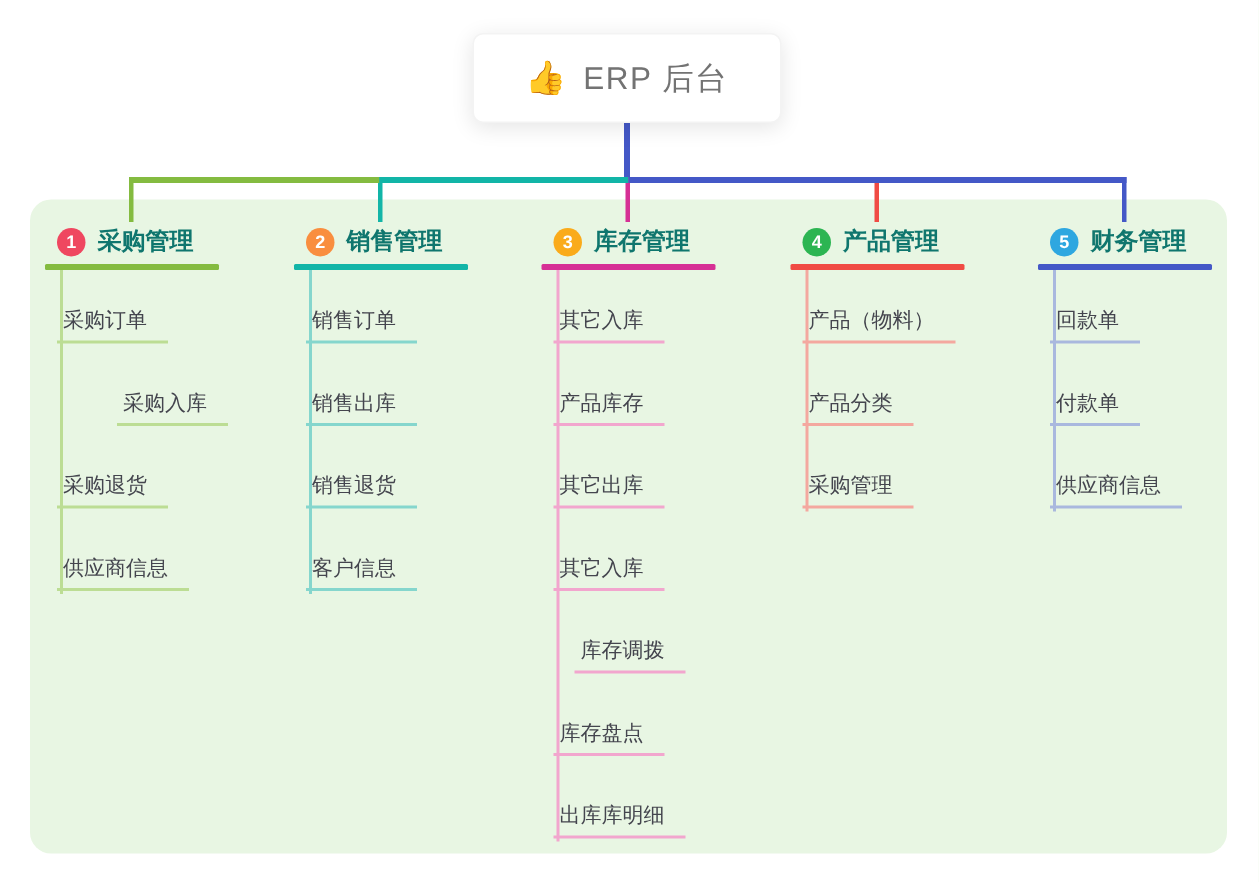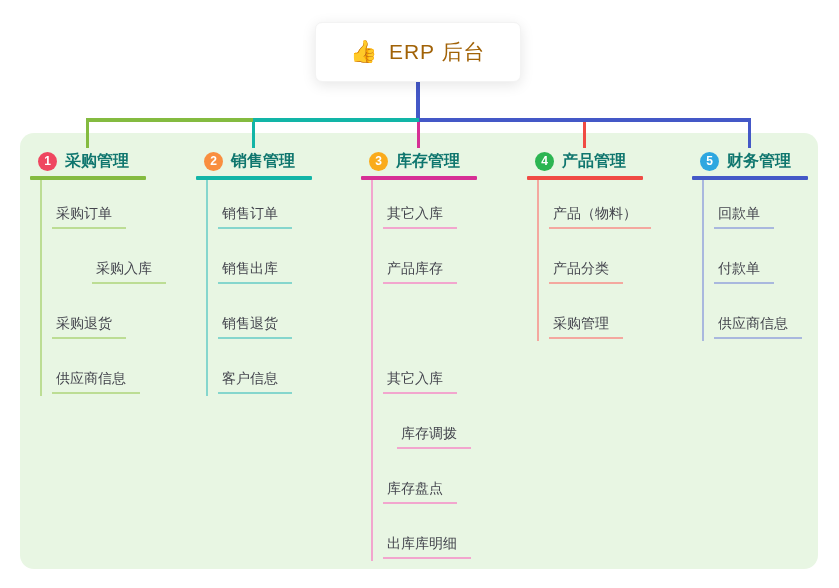"ERP 后台" .root-label { color: #a16207 -> #737373 }
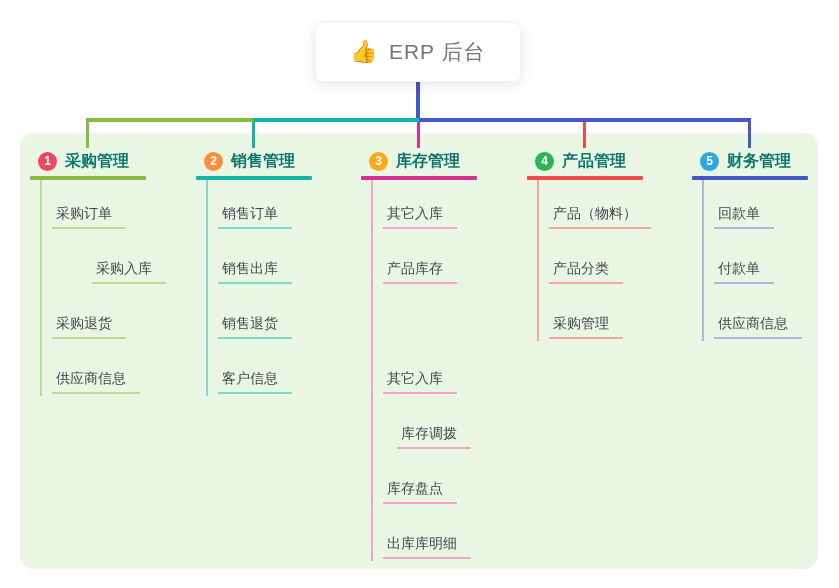"采购订单" .item { left: 22px -> 8px }
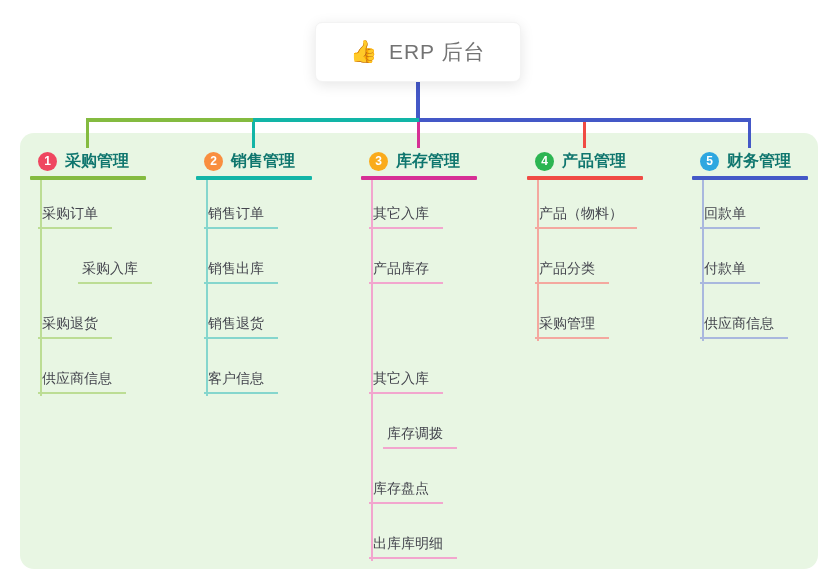"其它出库" div.item { html: none -> <div>其它出库</div> }
